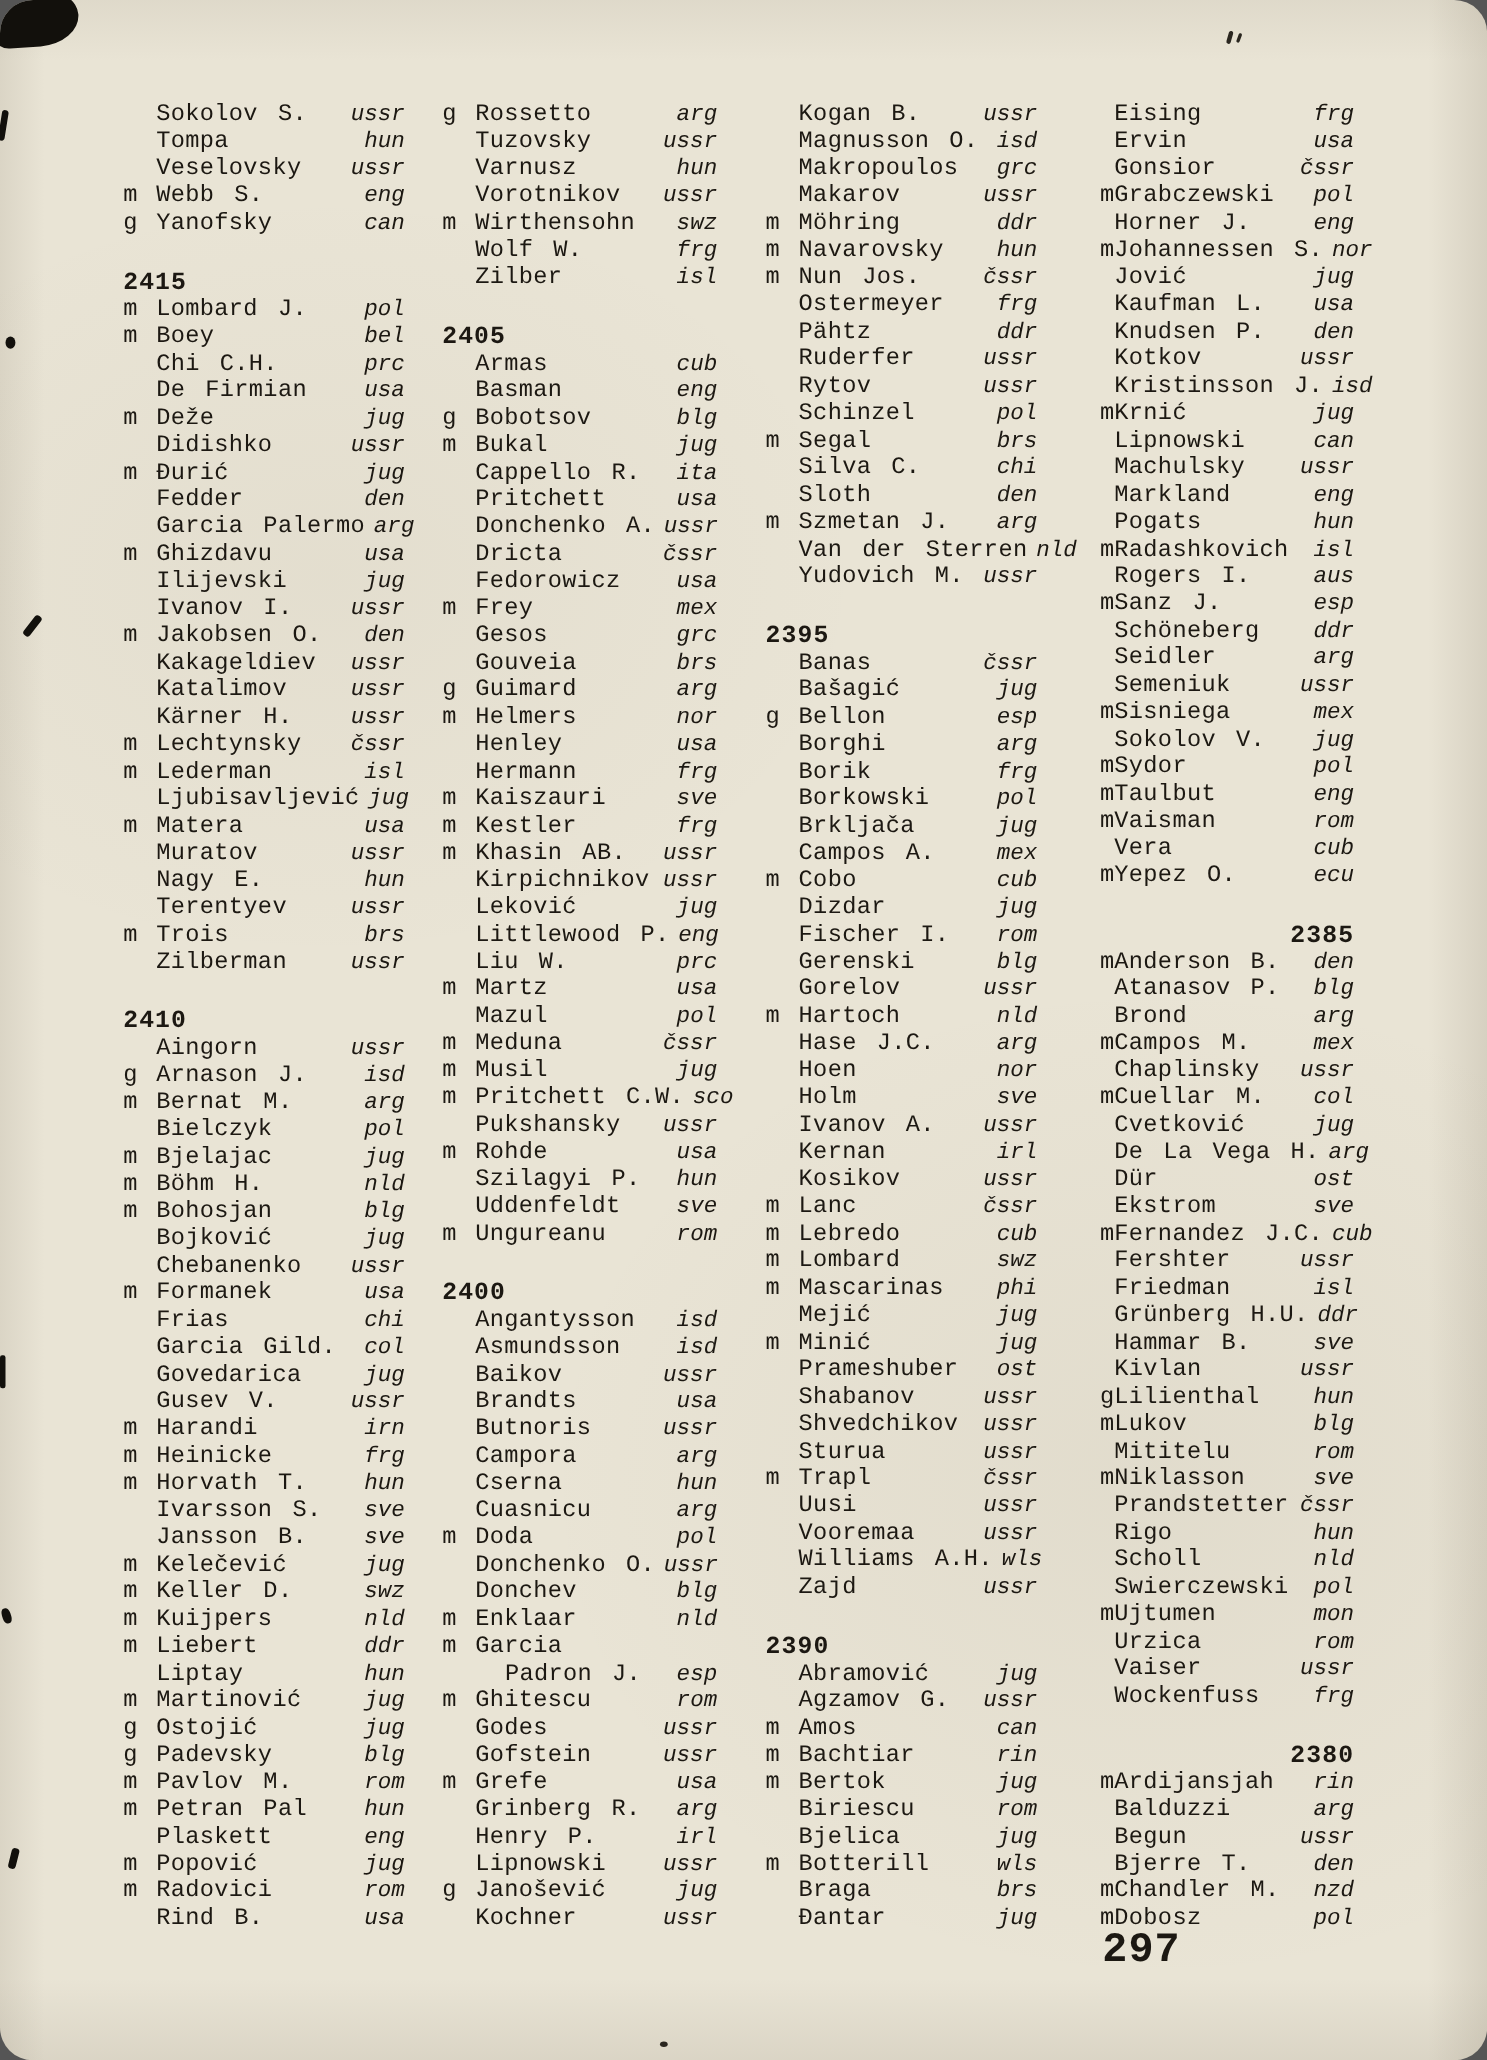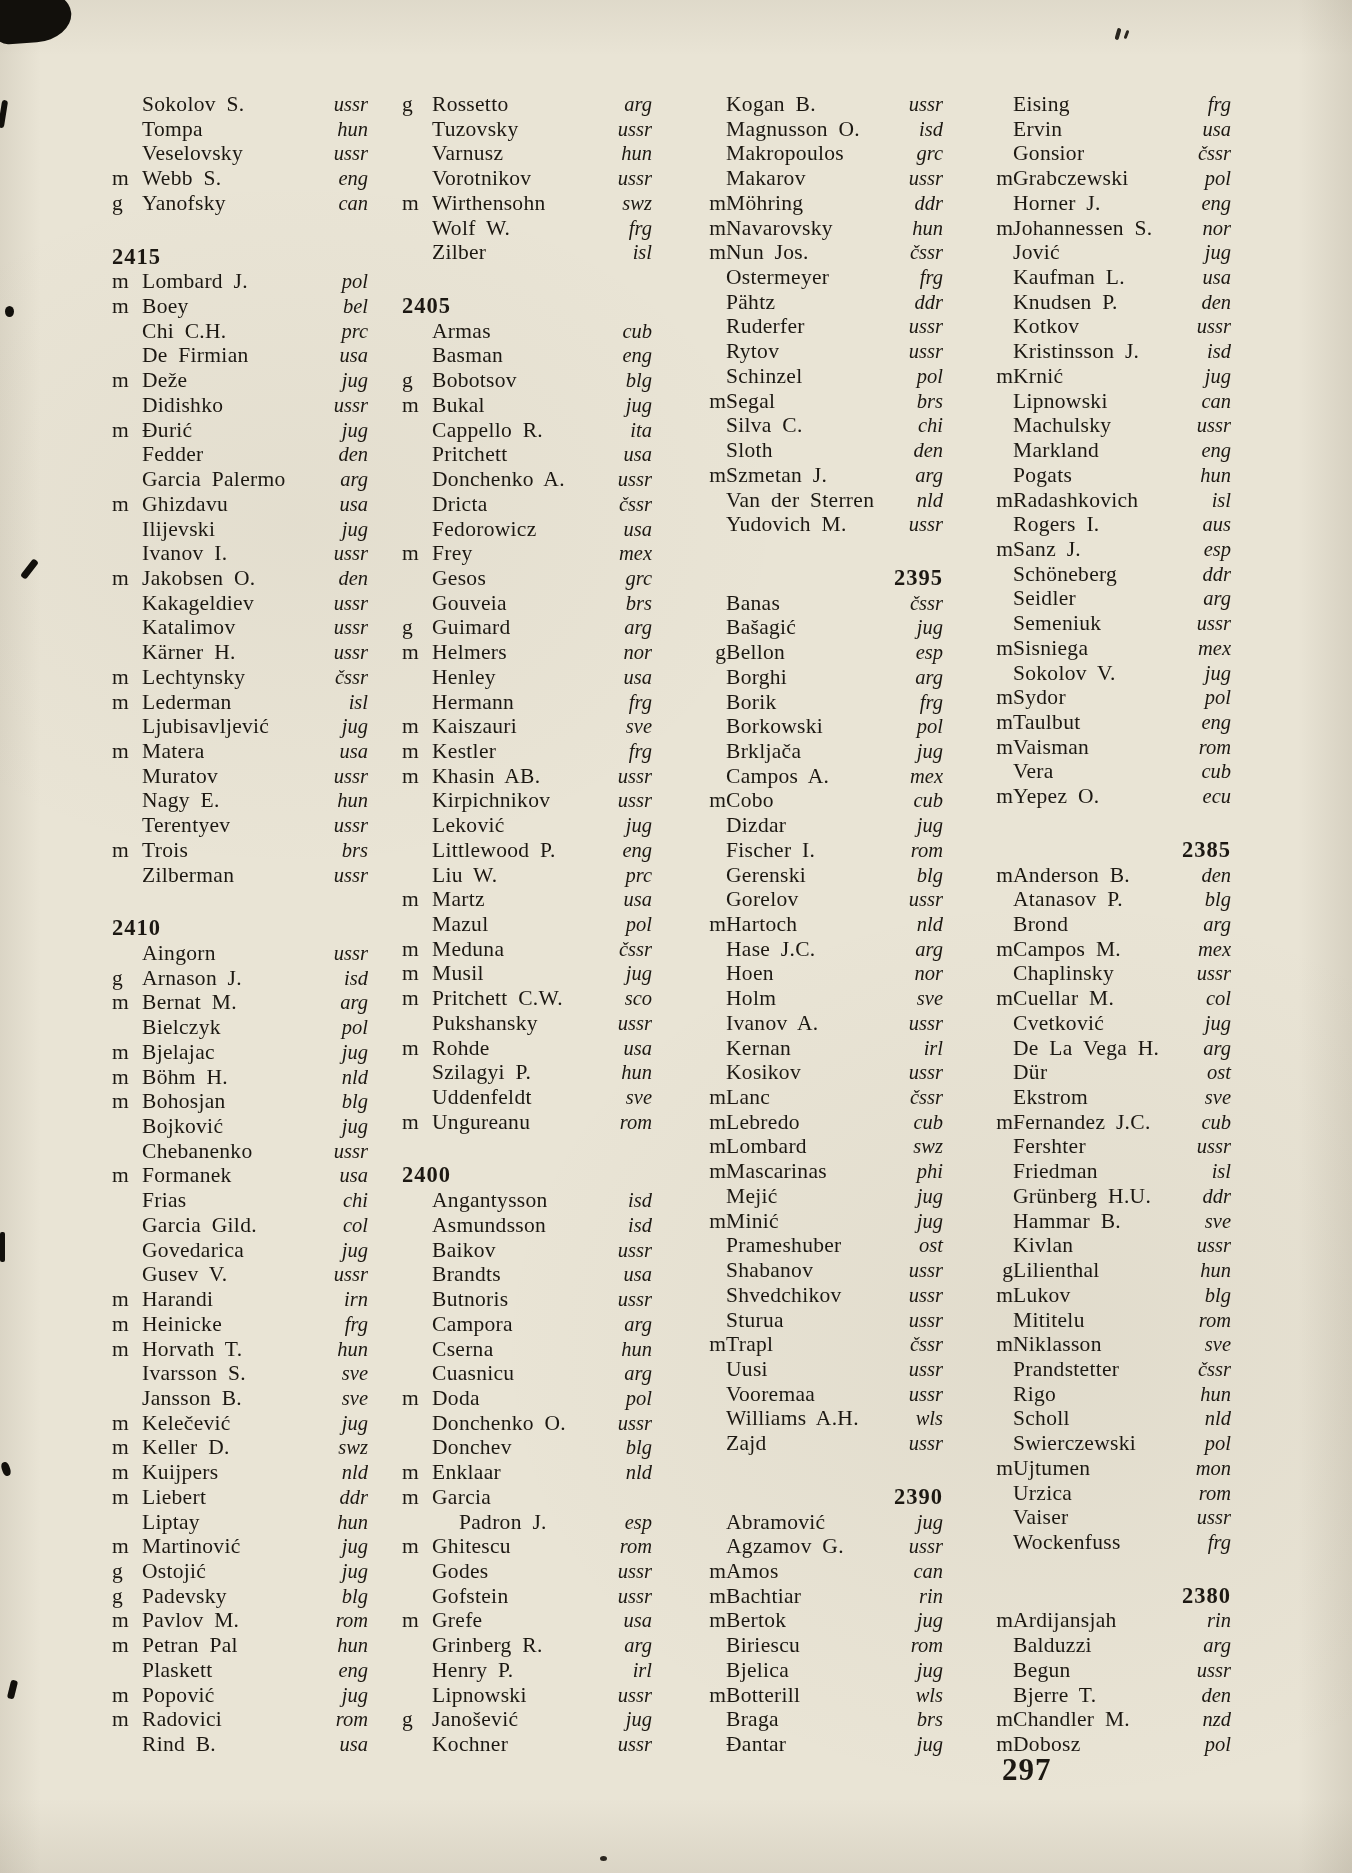"Sokolov S." .page { border-radius: none -> 30px; font-family: Liberation Serif, serif -> Liberation Mono, monospace }
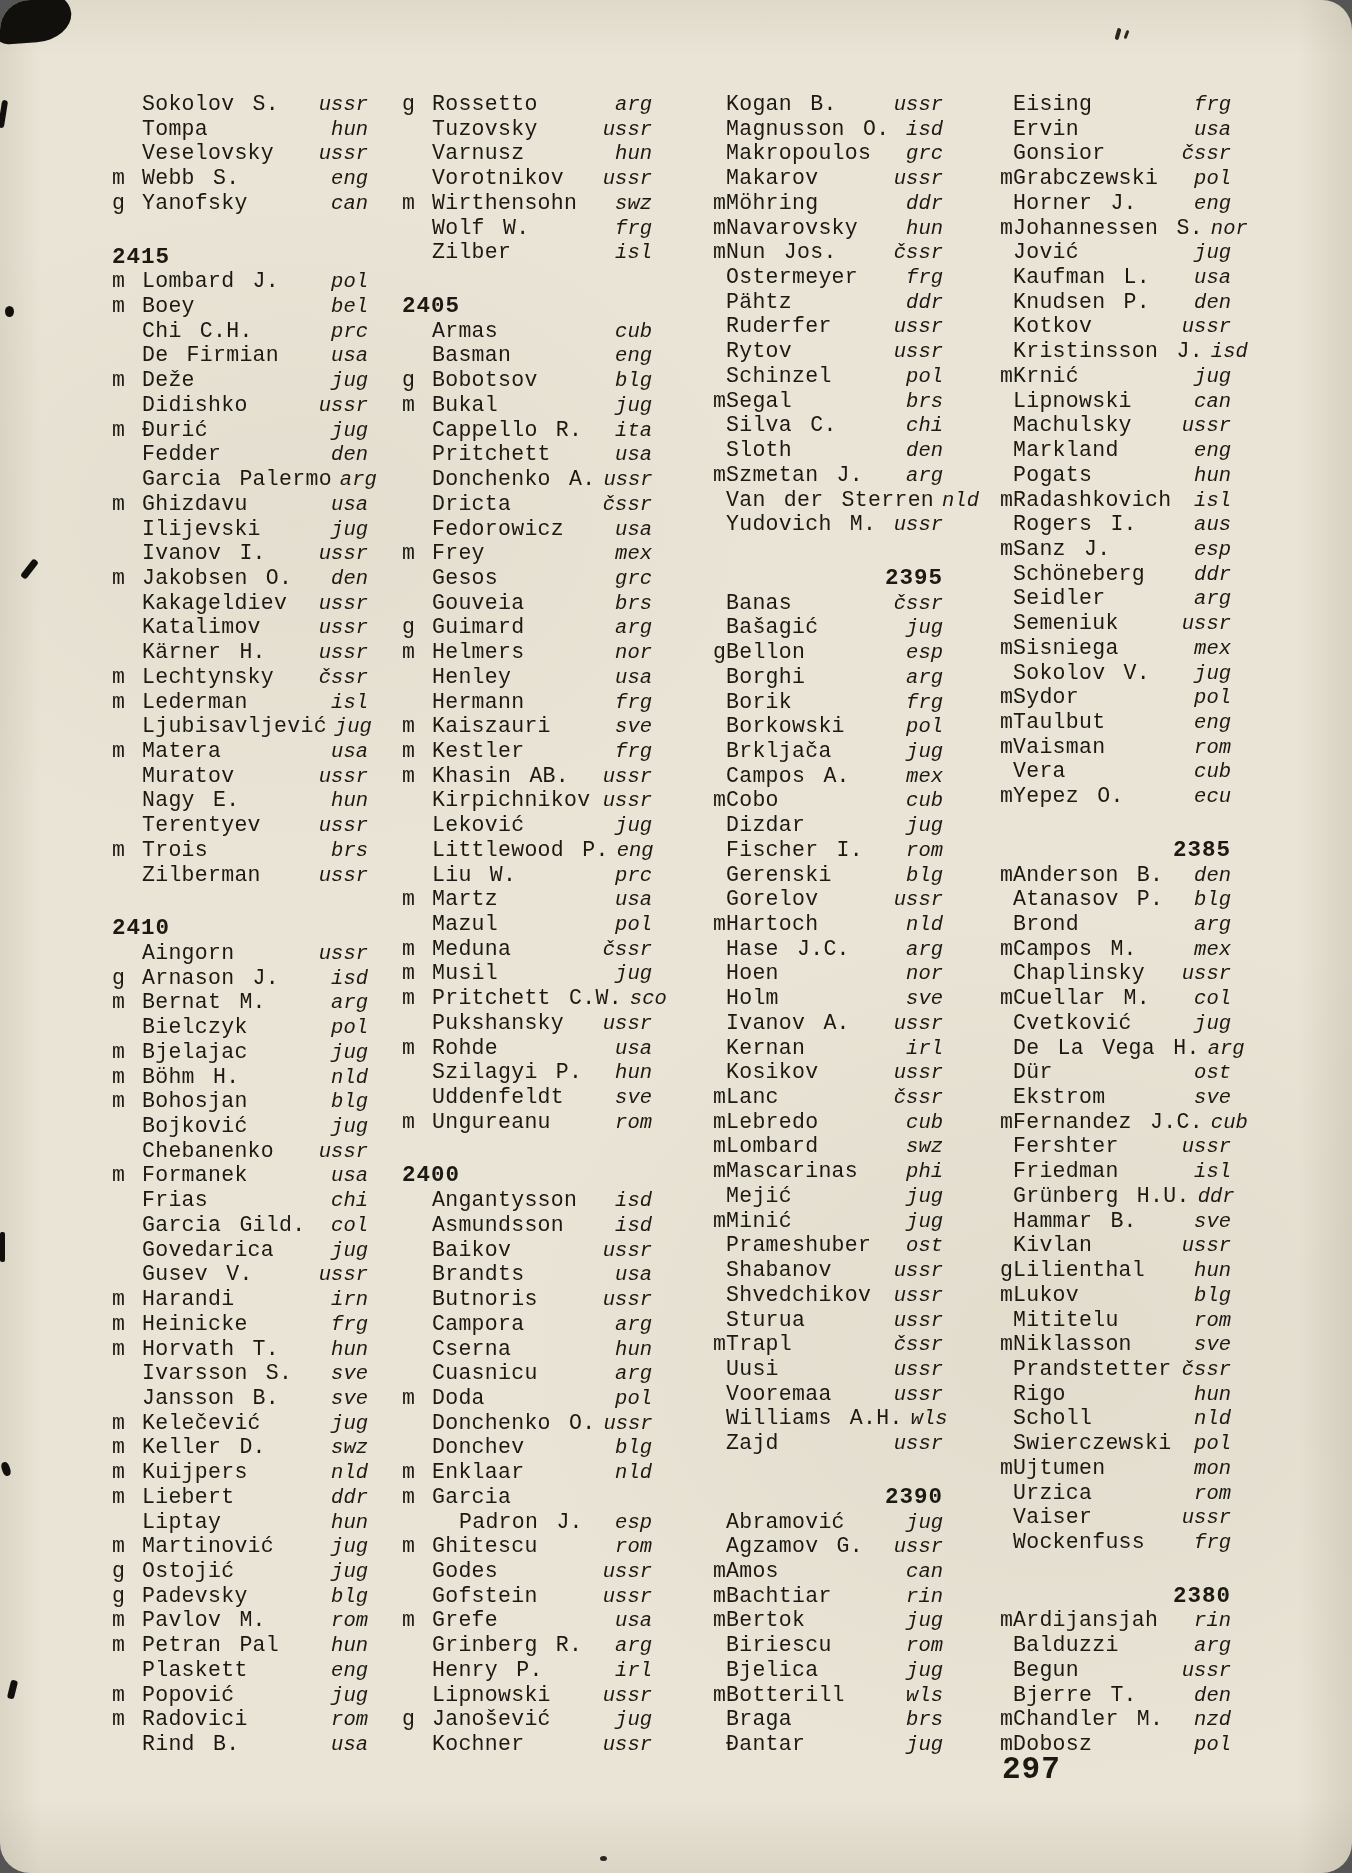"Kogan B." .col-3 { text-align: right -> none }
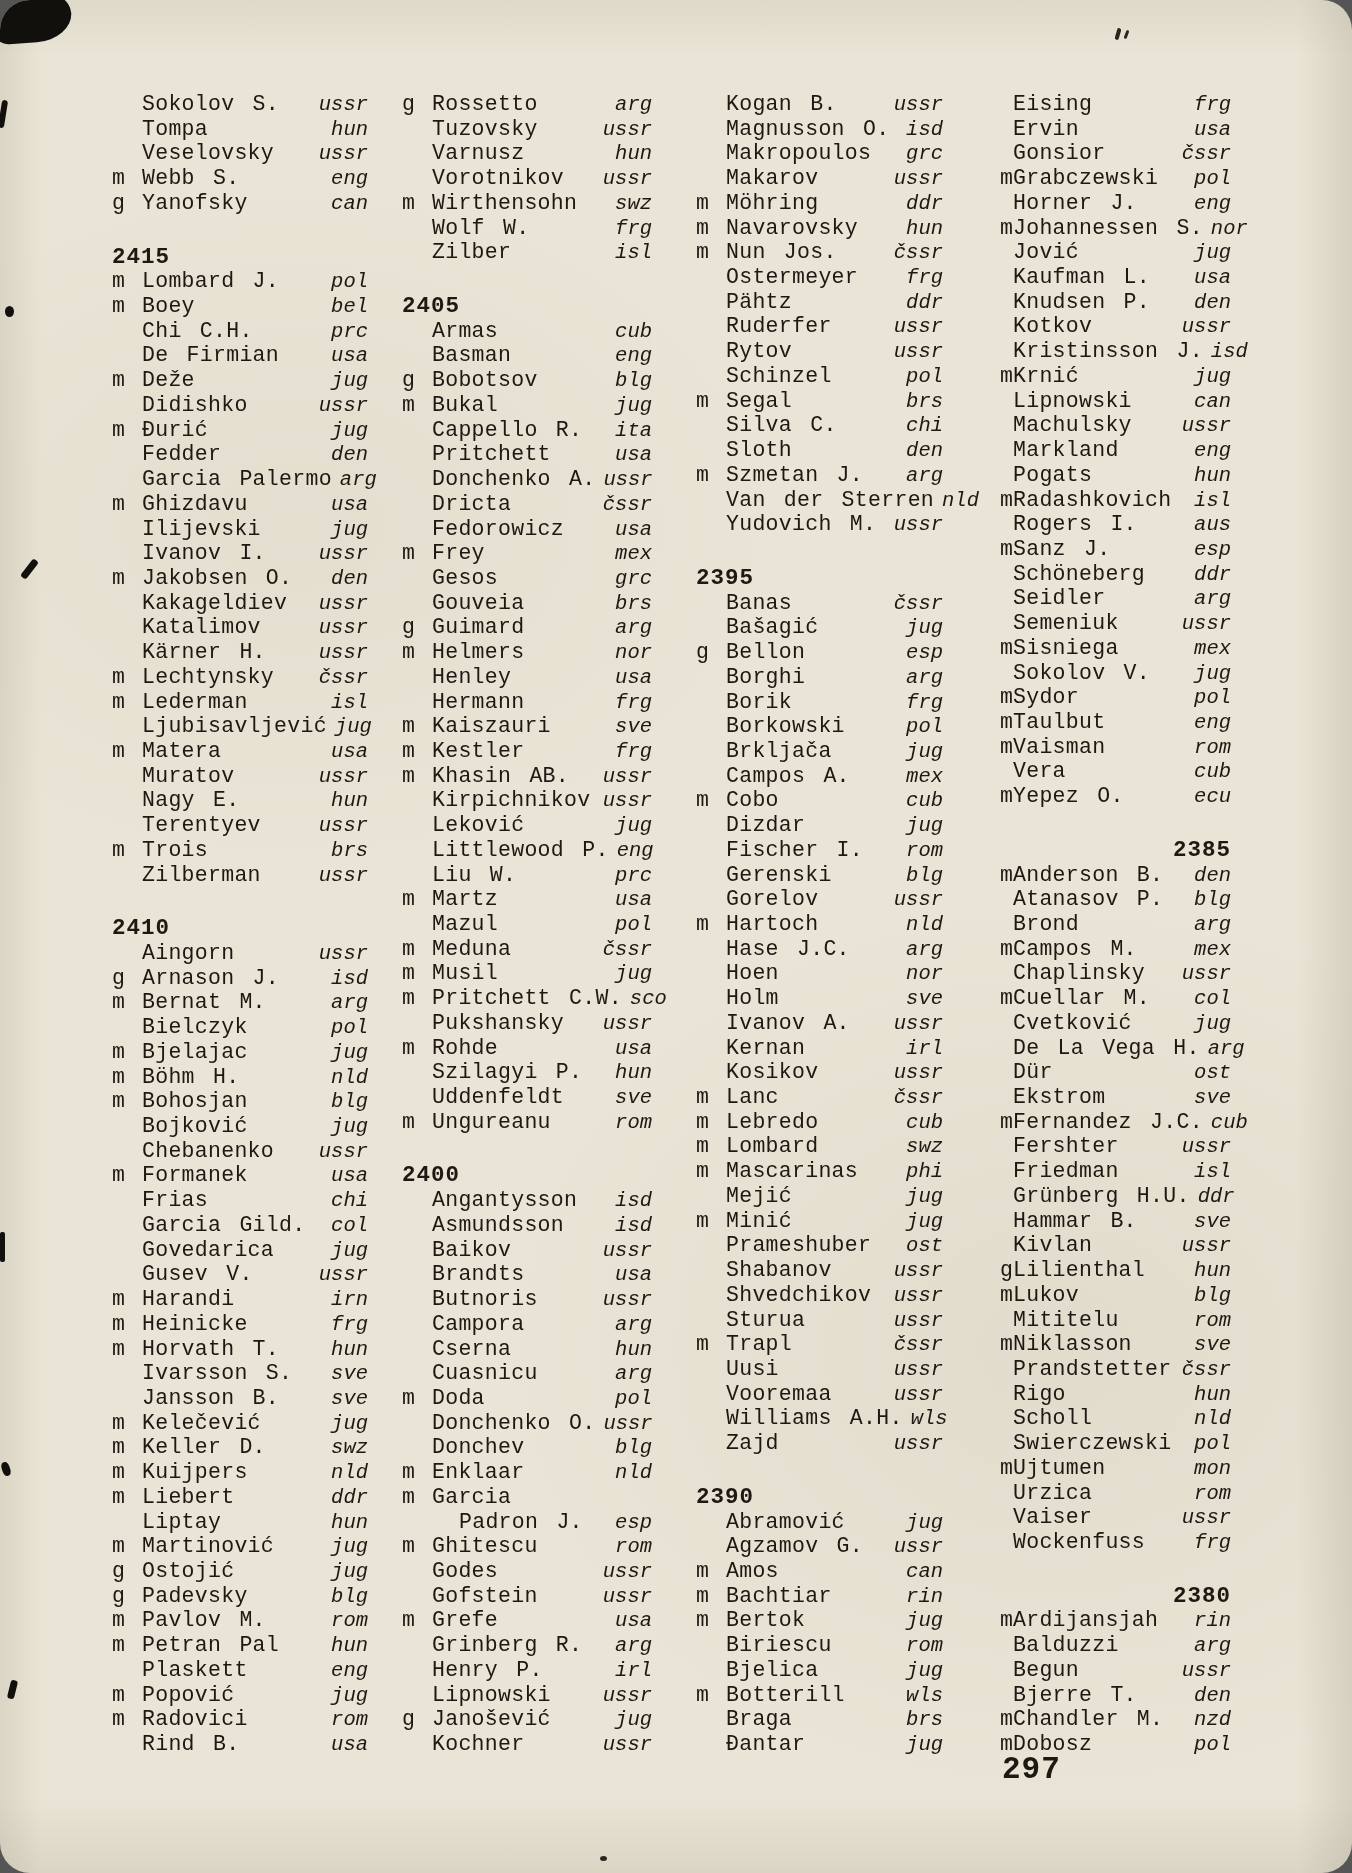"297" .page-number { font-size: 31px -> 38px }
